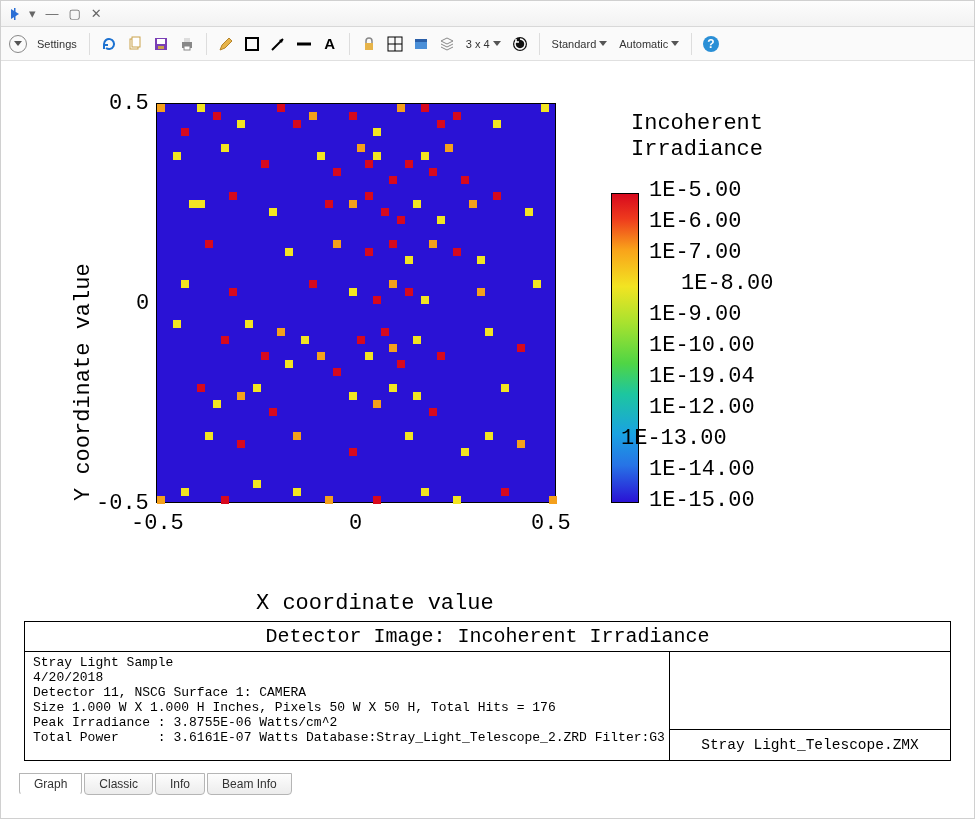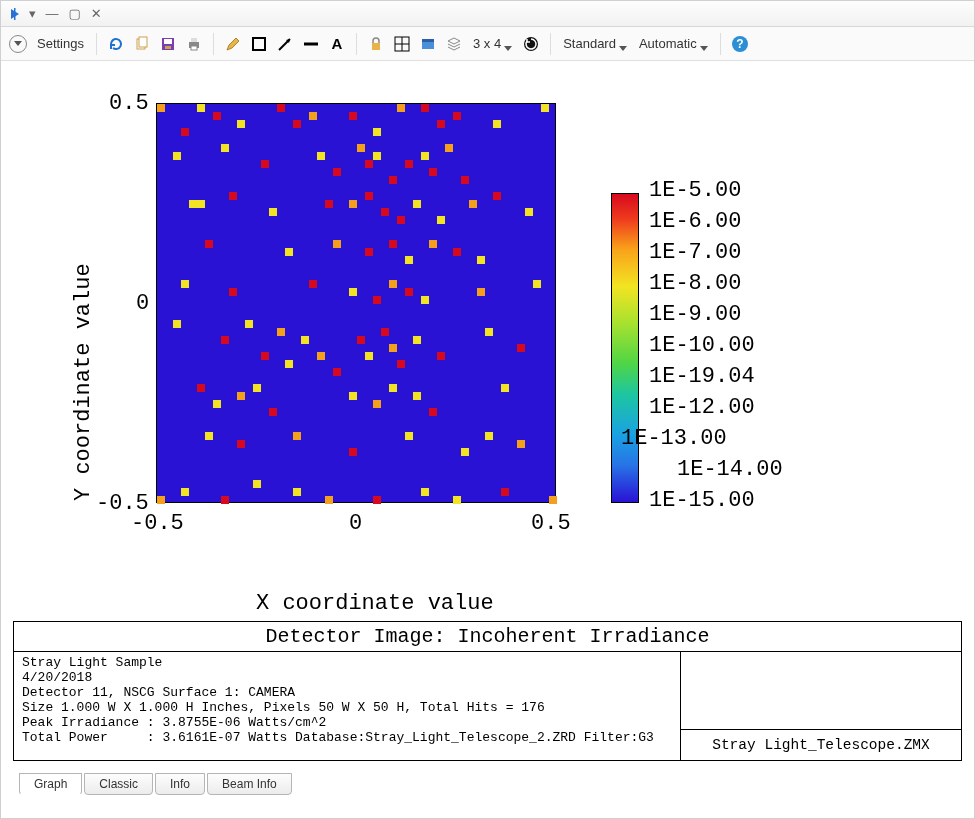"Settings" .tlabel { align-items: flex-end -> center; font-size: 13px -> 11px }
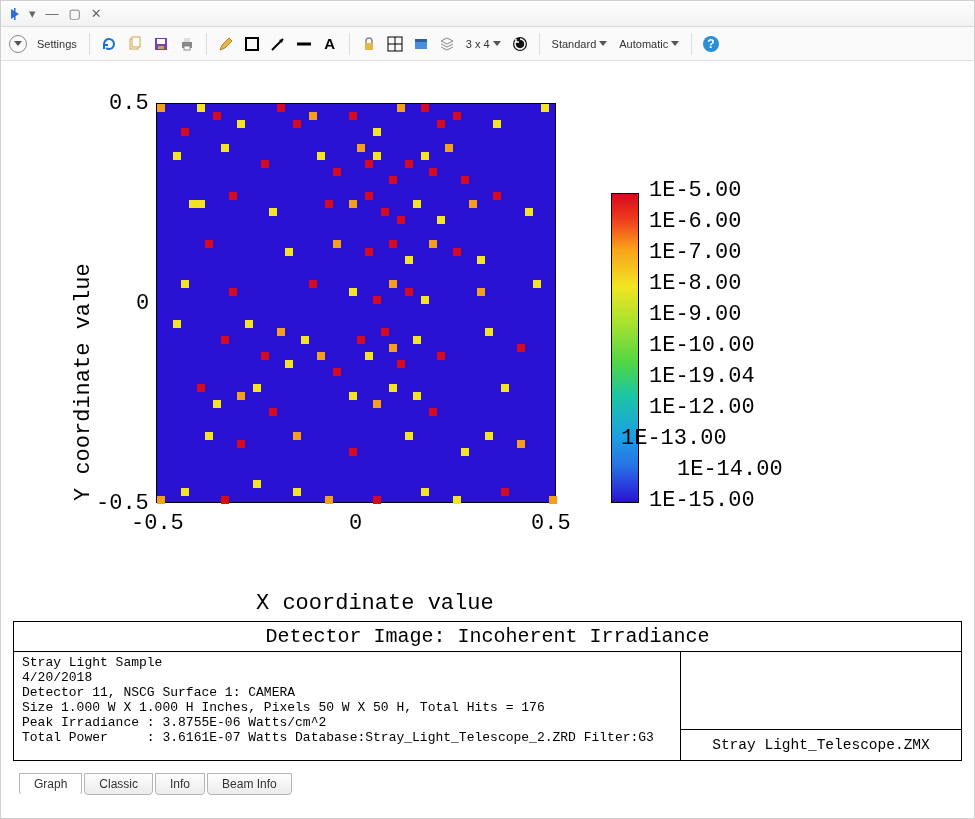"Incoherent" div.colorbar-title { html: none -> <div> <div>Incoherent Irradiance</div> </div> }
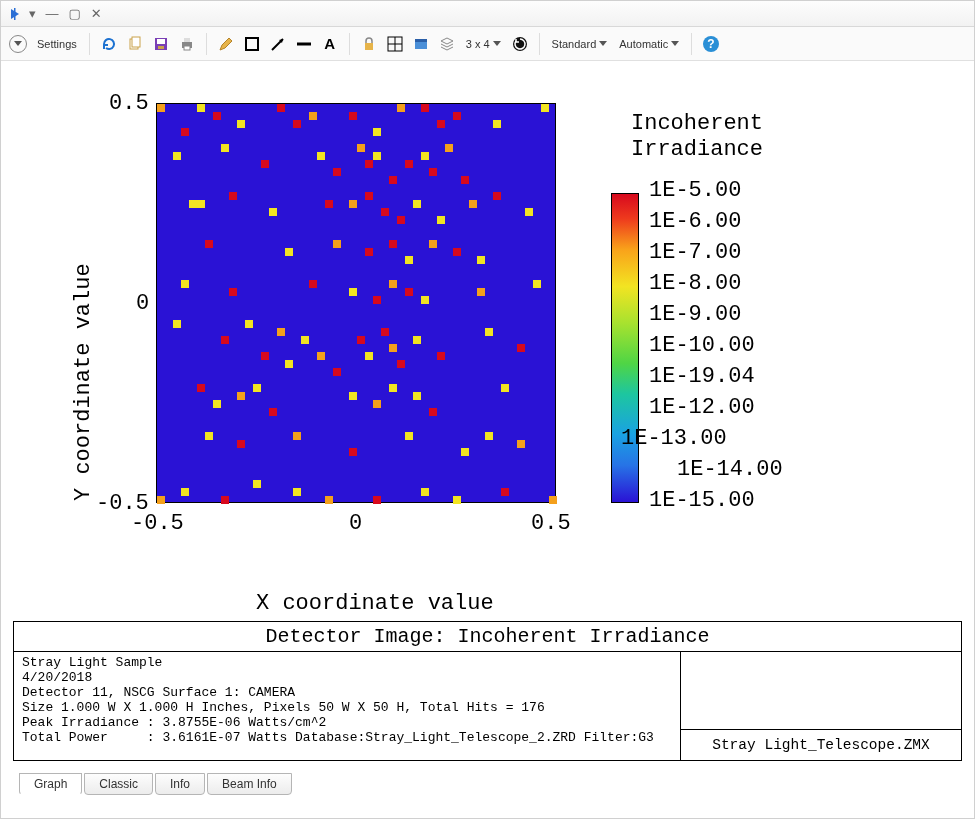"1E-8.00" div.cblabel { left: 648px -> 680px }
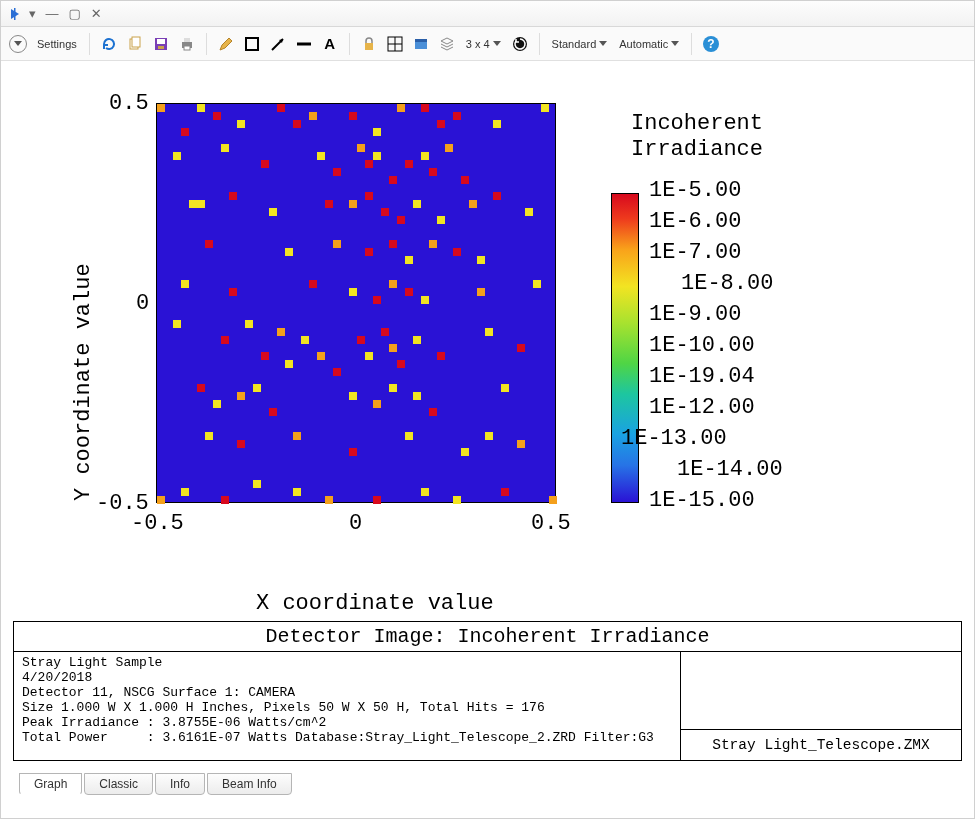"1E-14.00" div.cblabel { left: 676px -> 648px }
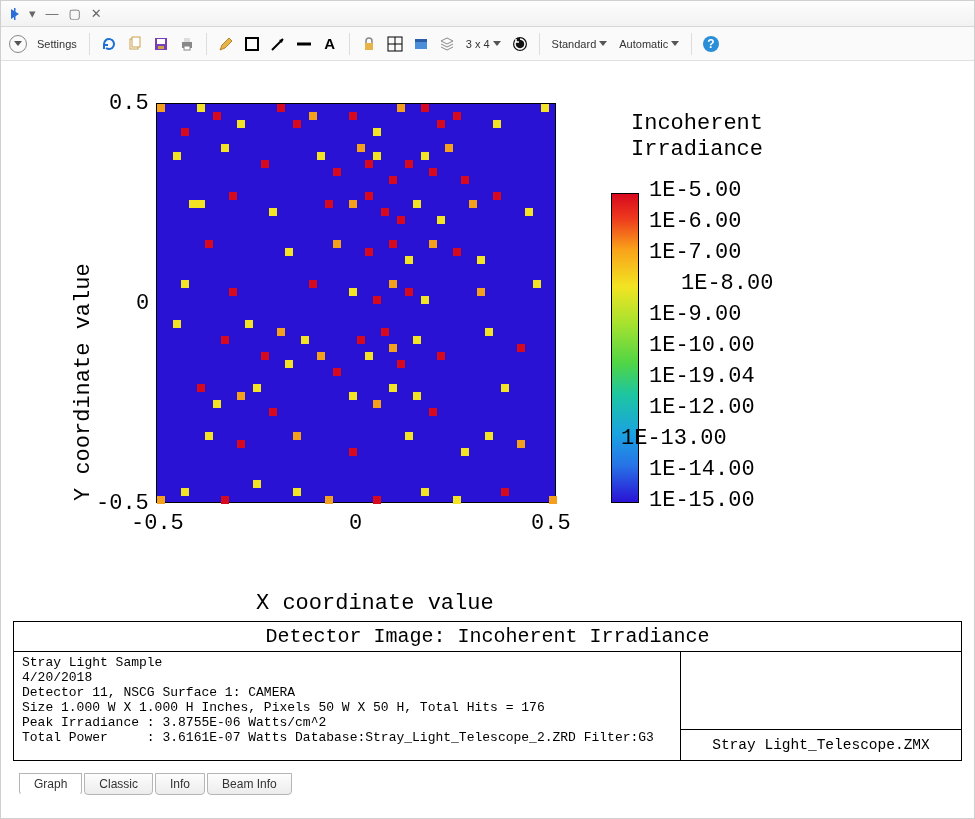"Detector Image: Incoherent Irradiance" .infobox { margin: 0 12px -> 0 23px }
